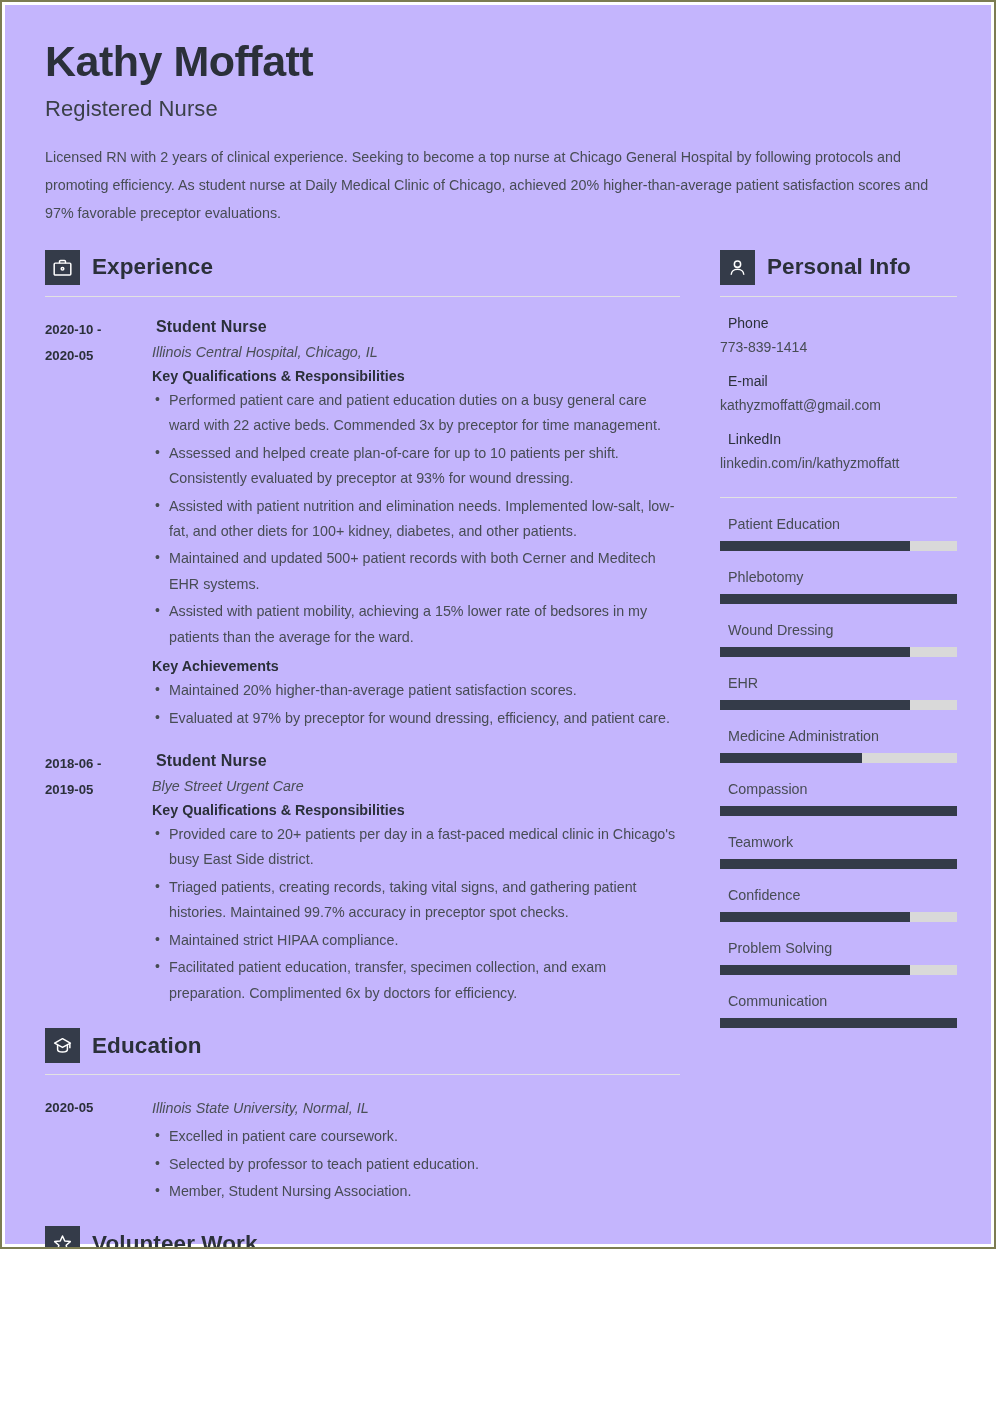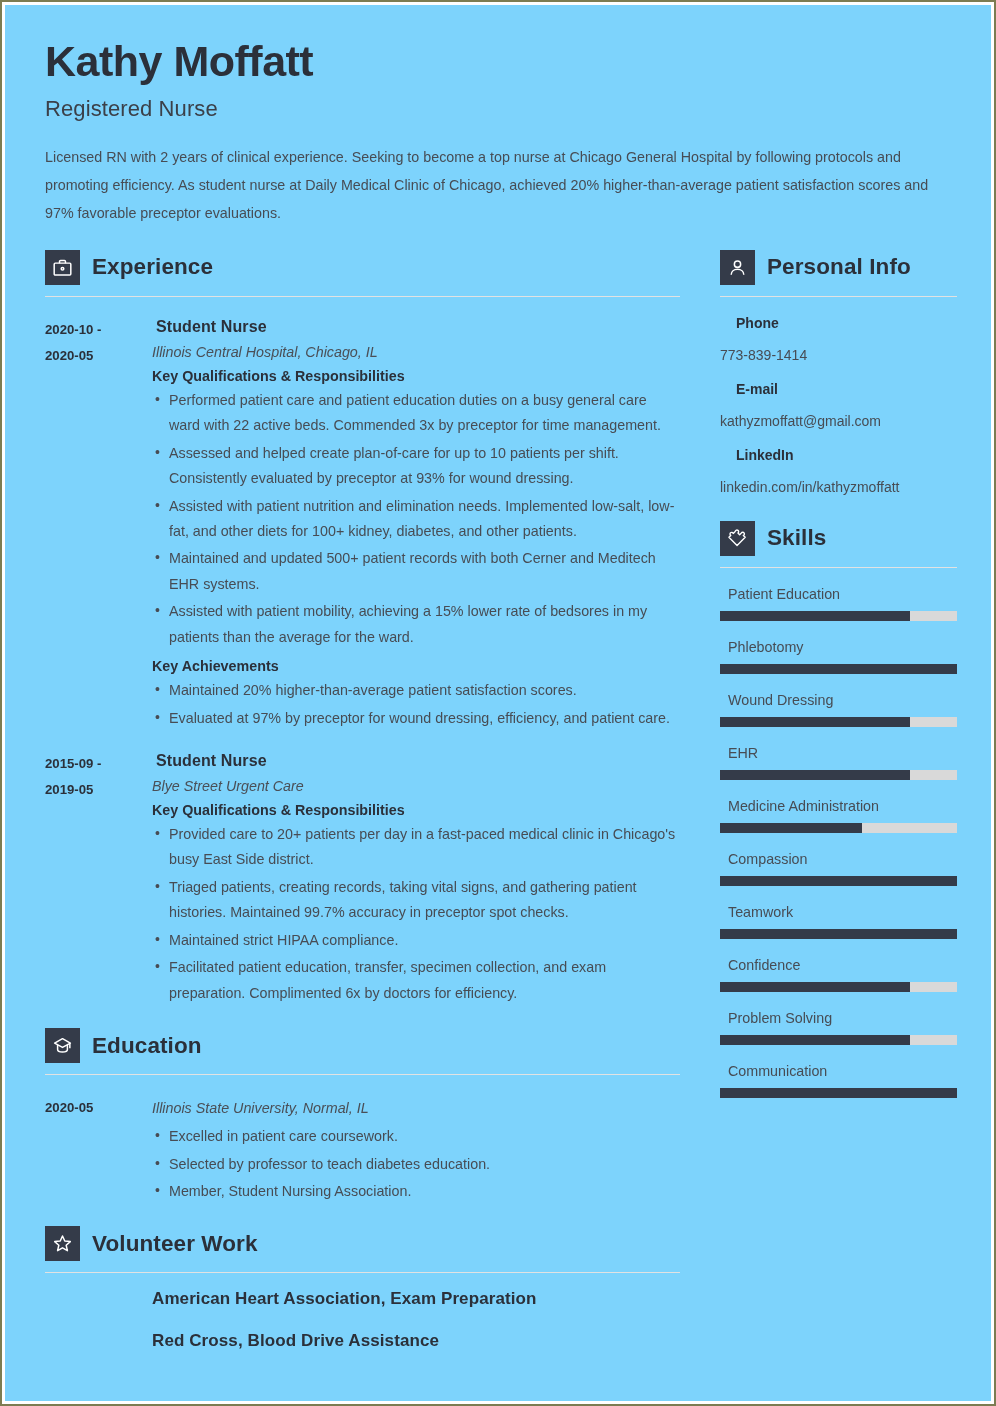"Kathy Moffatt" .page { background: #7dd3fc -> #c4b5fd; height: 1406px -> 1249px }
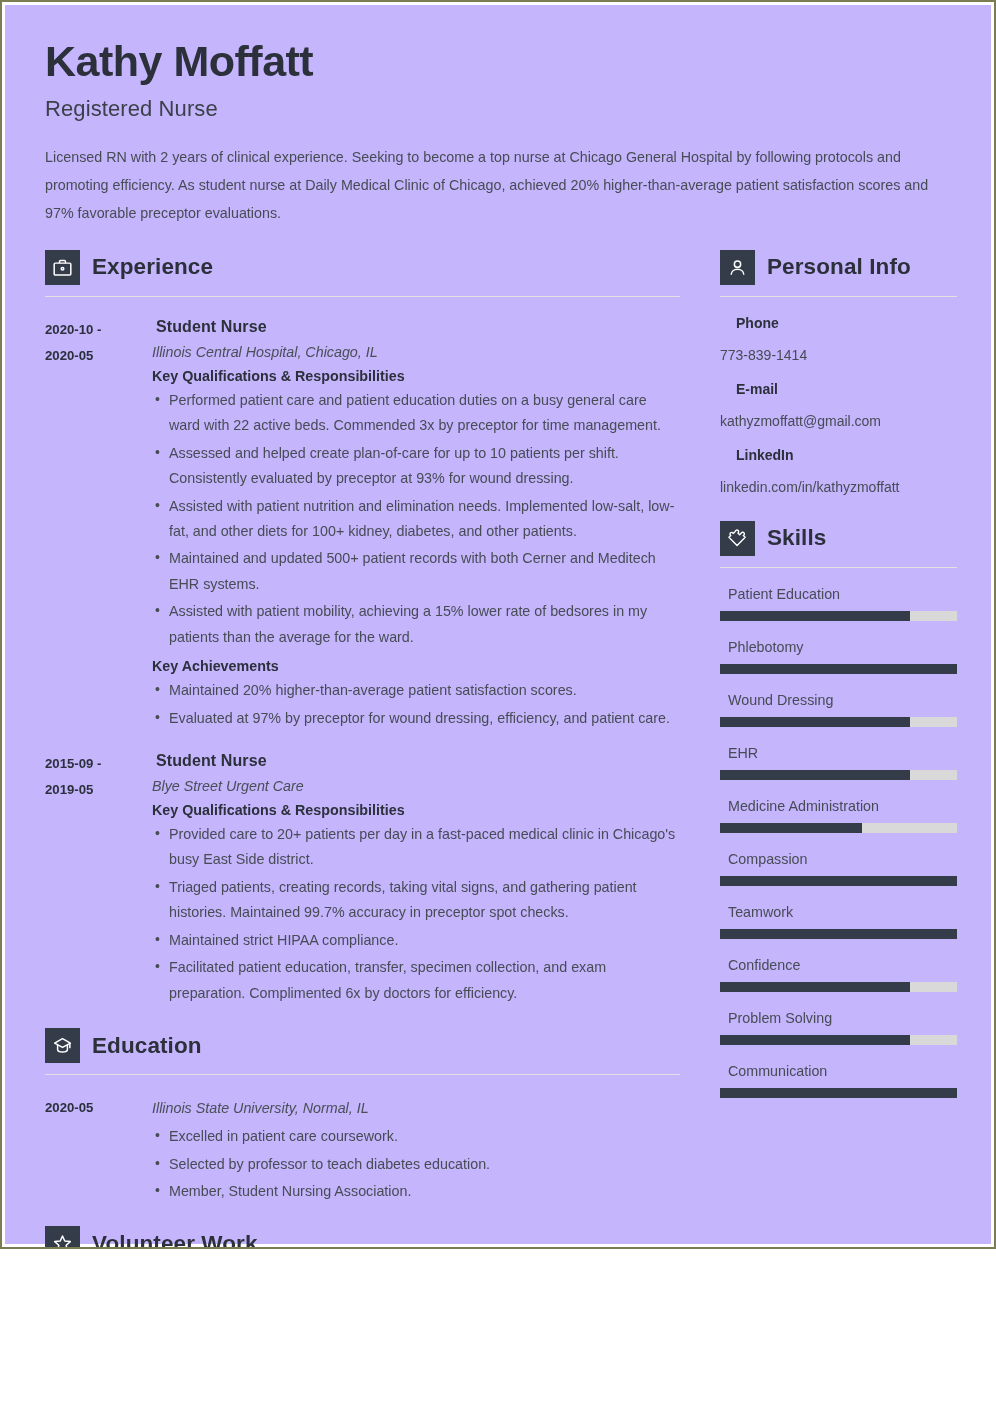"Phone" .info-label { font-weight: bold -> normal; margin: 16px -> 8px }
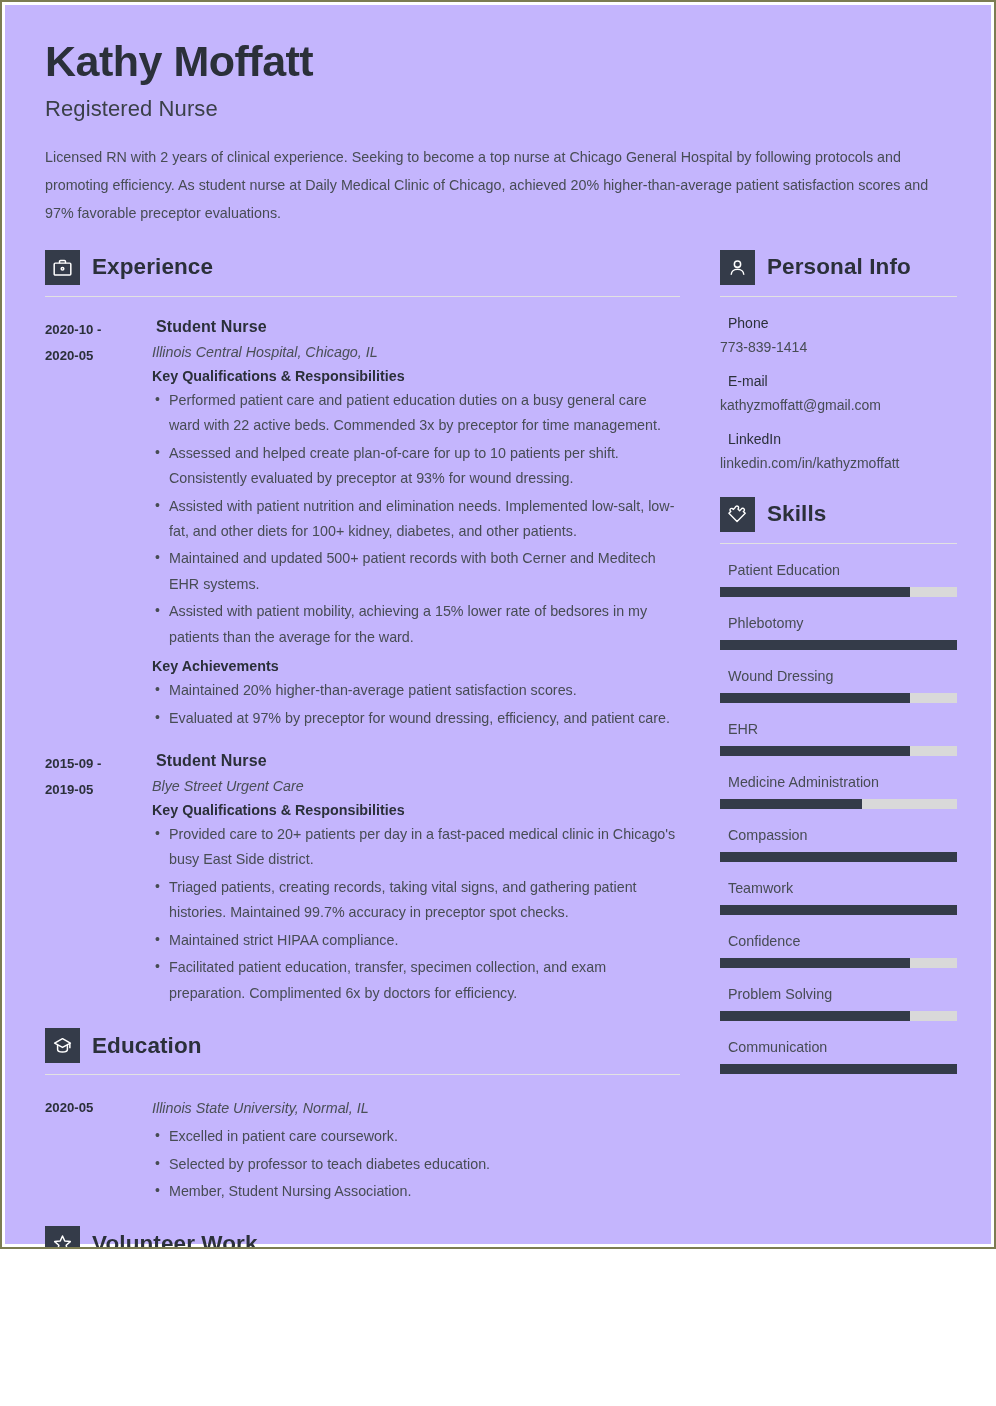"Skills" div.section-head { html: <div> <span> <svg> <path></path> </svg> </span> <span>Skills</span> </div> -> none }
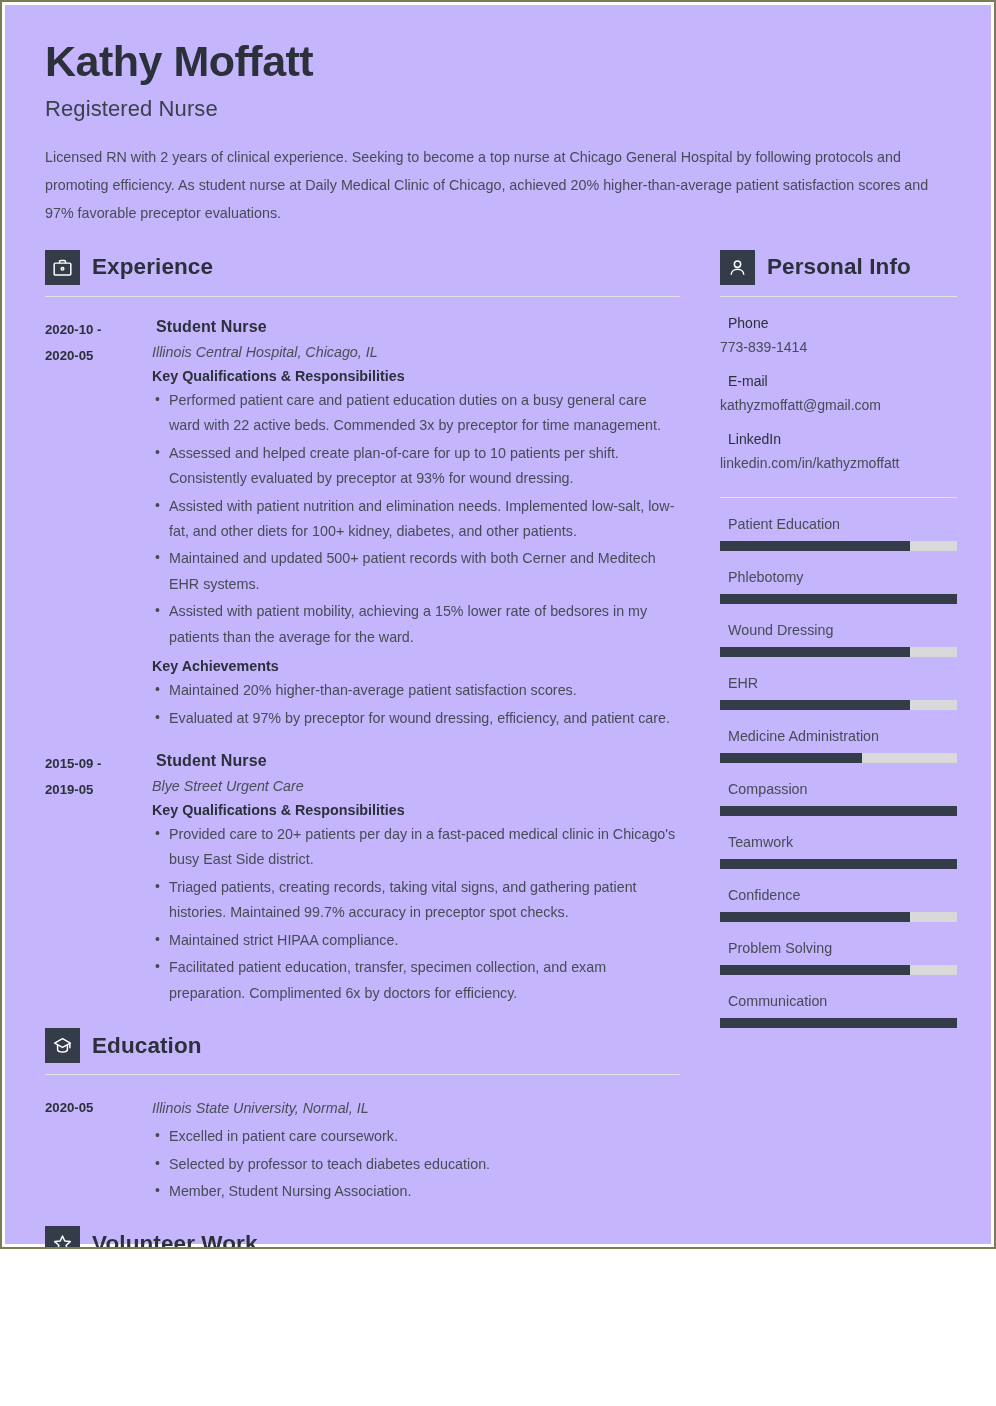"2015-09 -" div { text: 2015-09 -> 2018-06 }
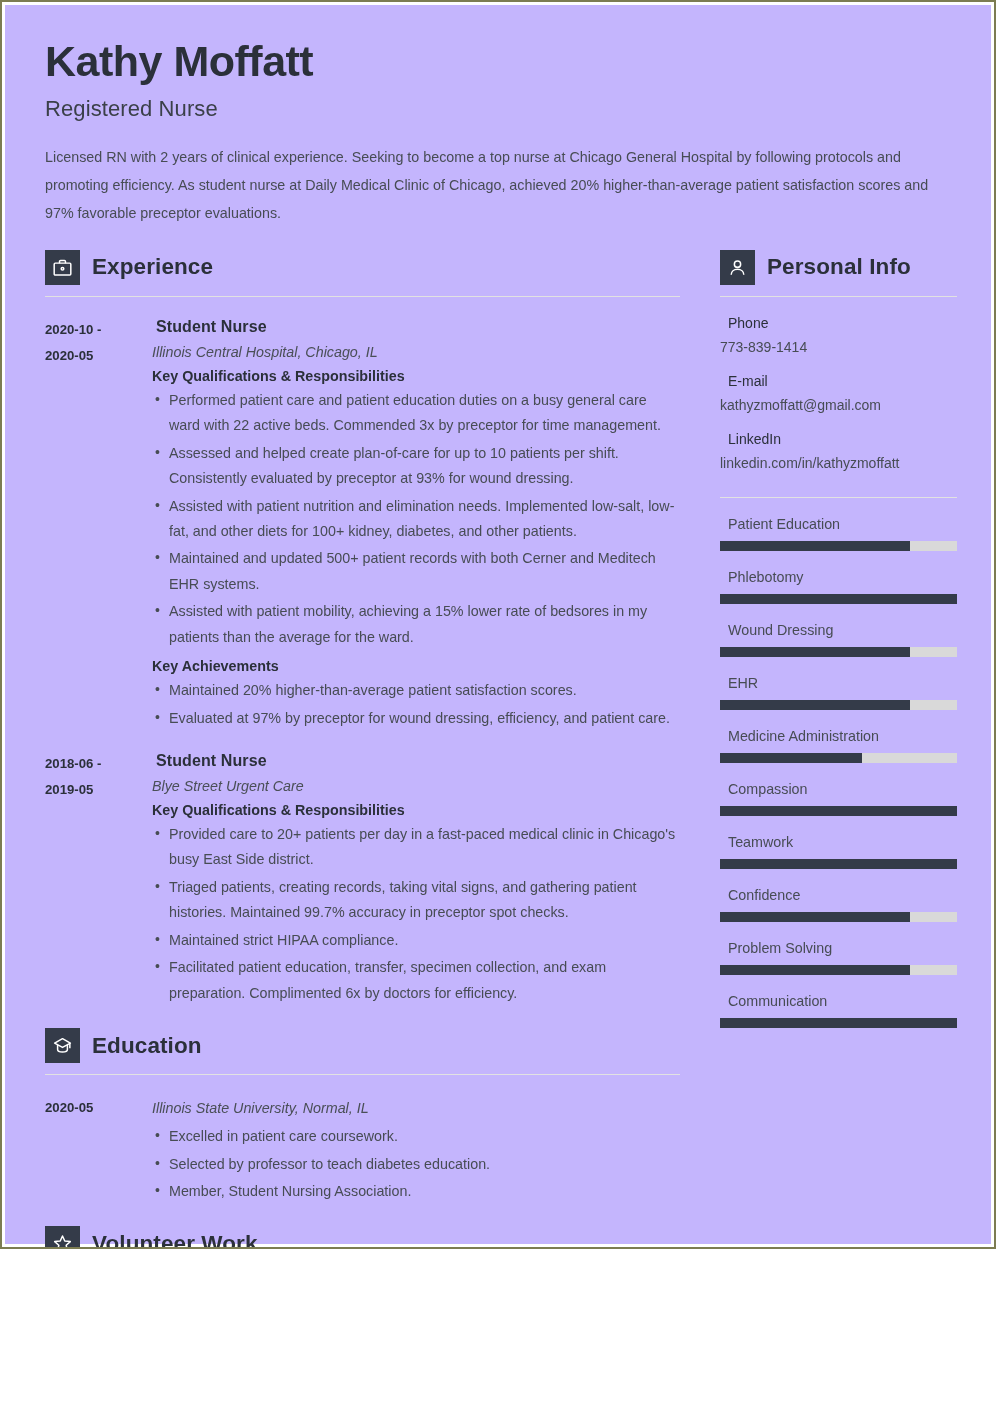"Selected by professor to teach" li { text: diabetes -> patient }
